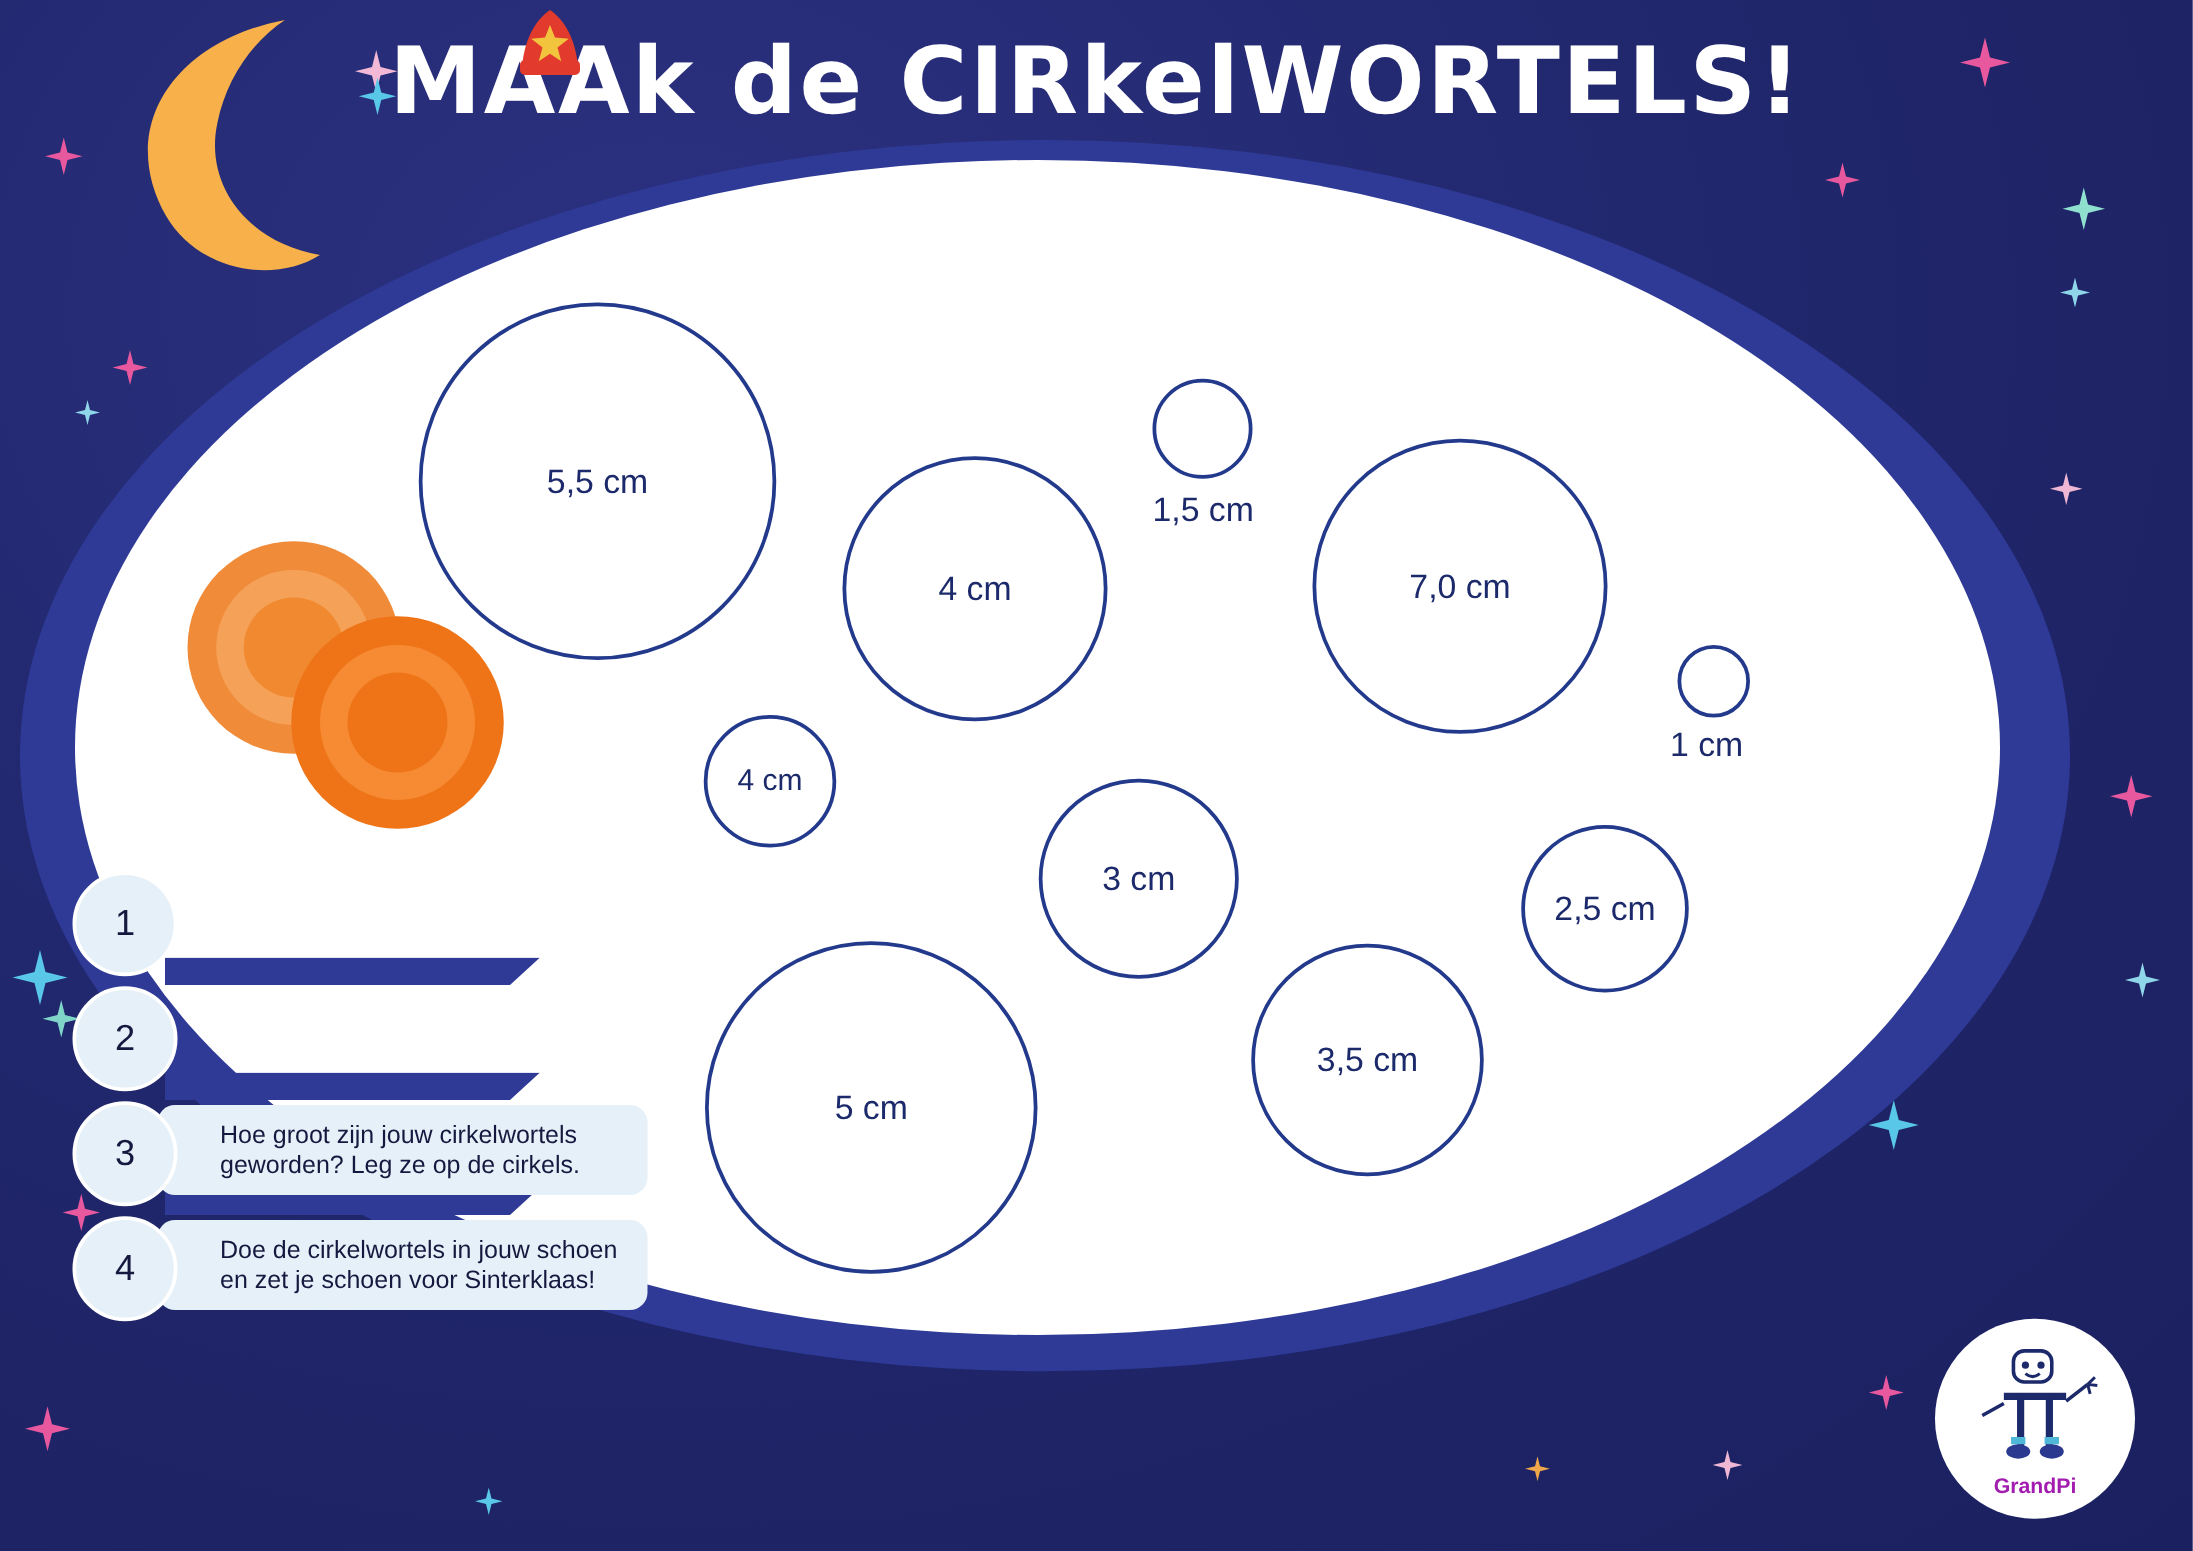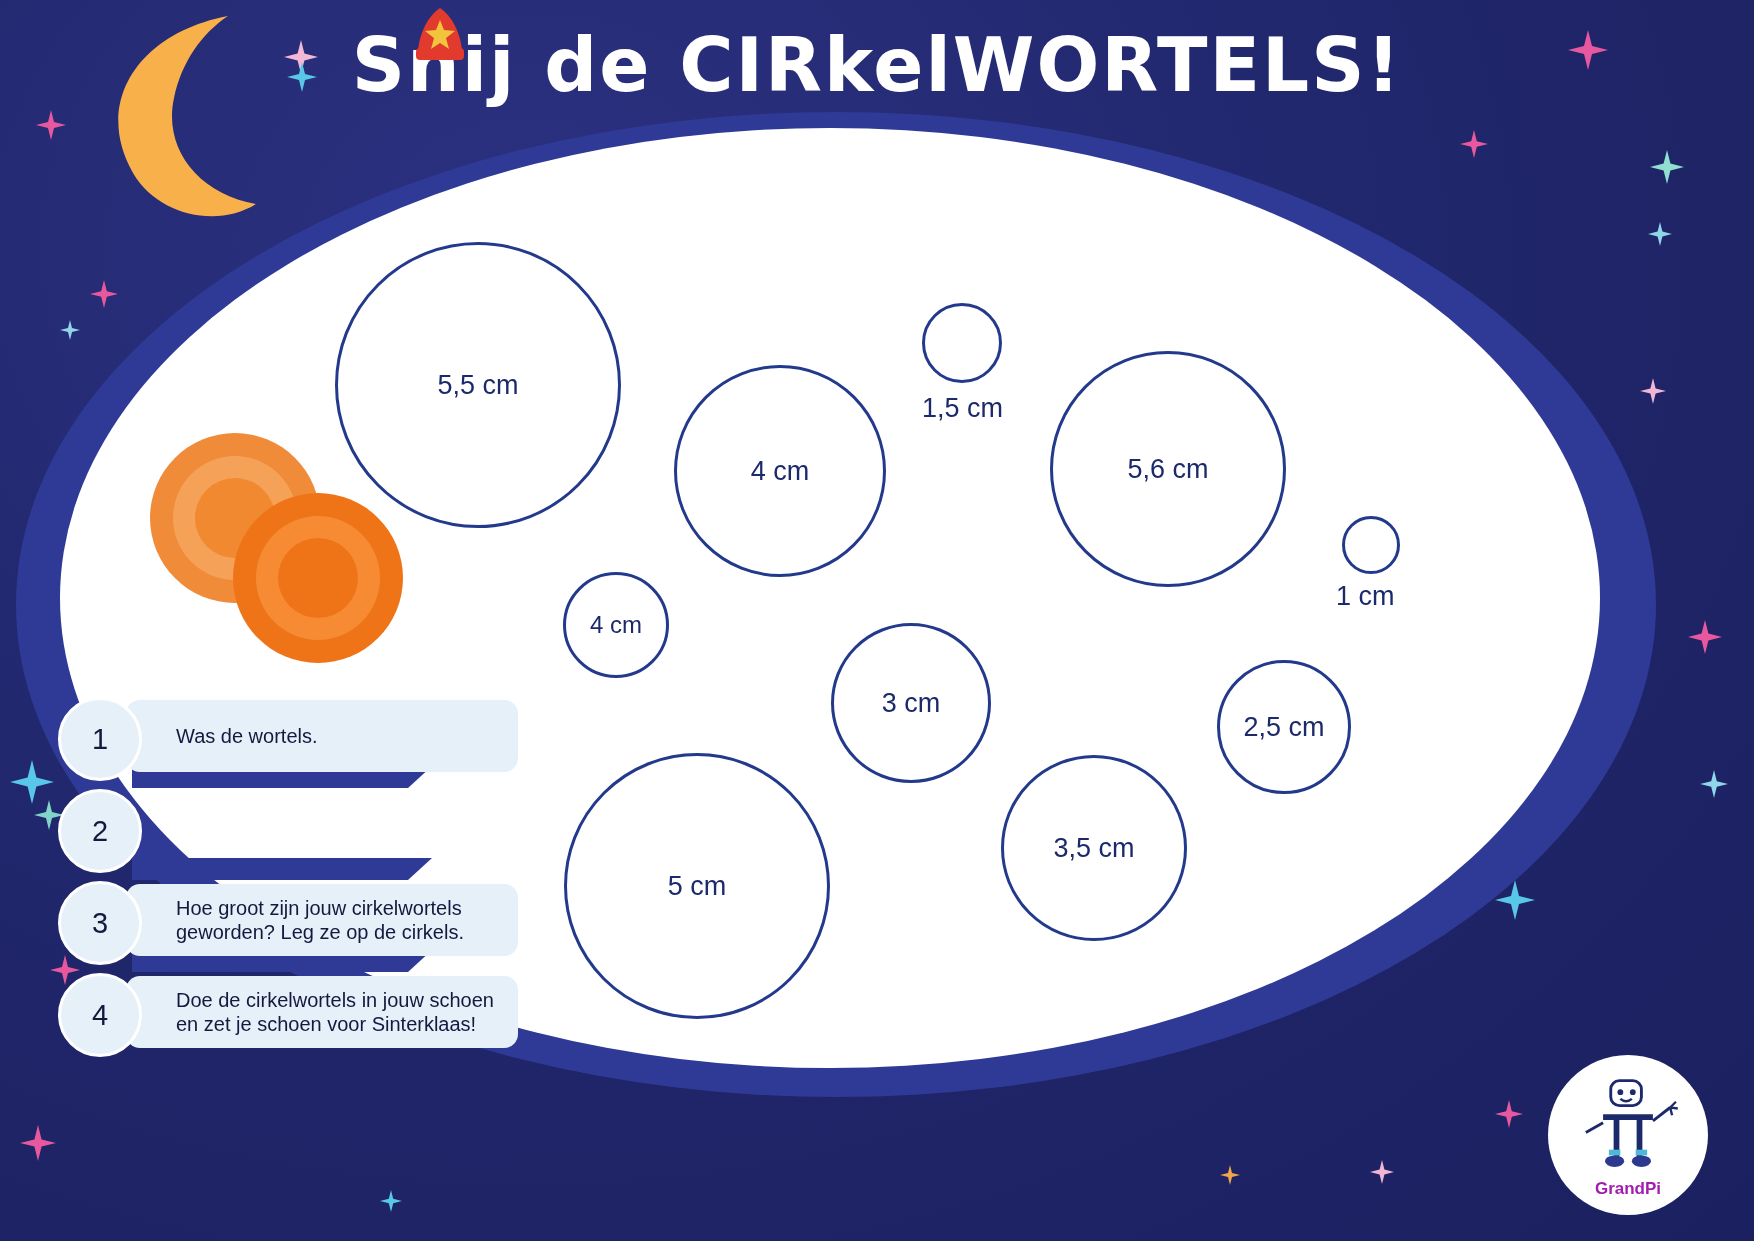"Snij de CIRkelWORTELS!" div.title { text: Snij -> MAAk }
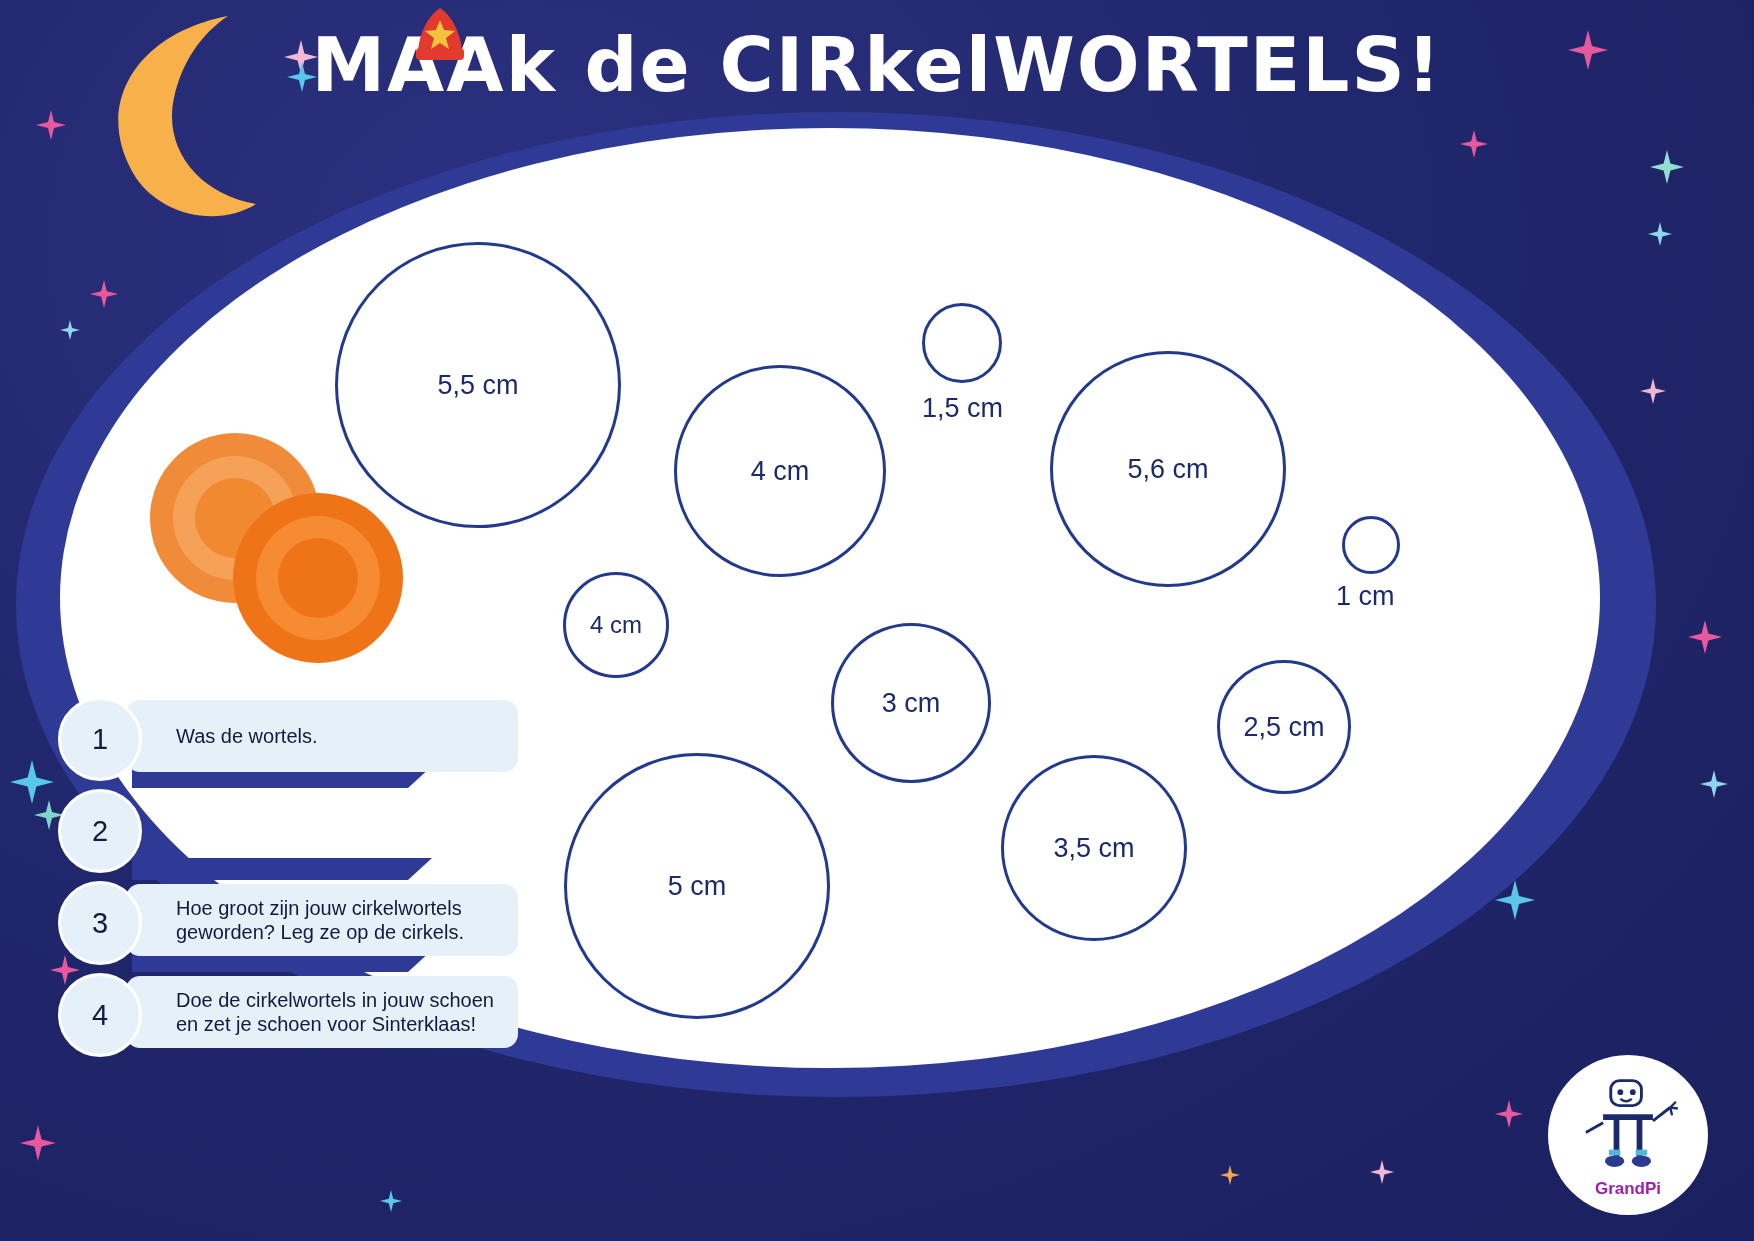"5,6 cm" span { text: 5,6 -> 7,0 }
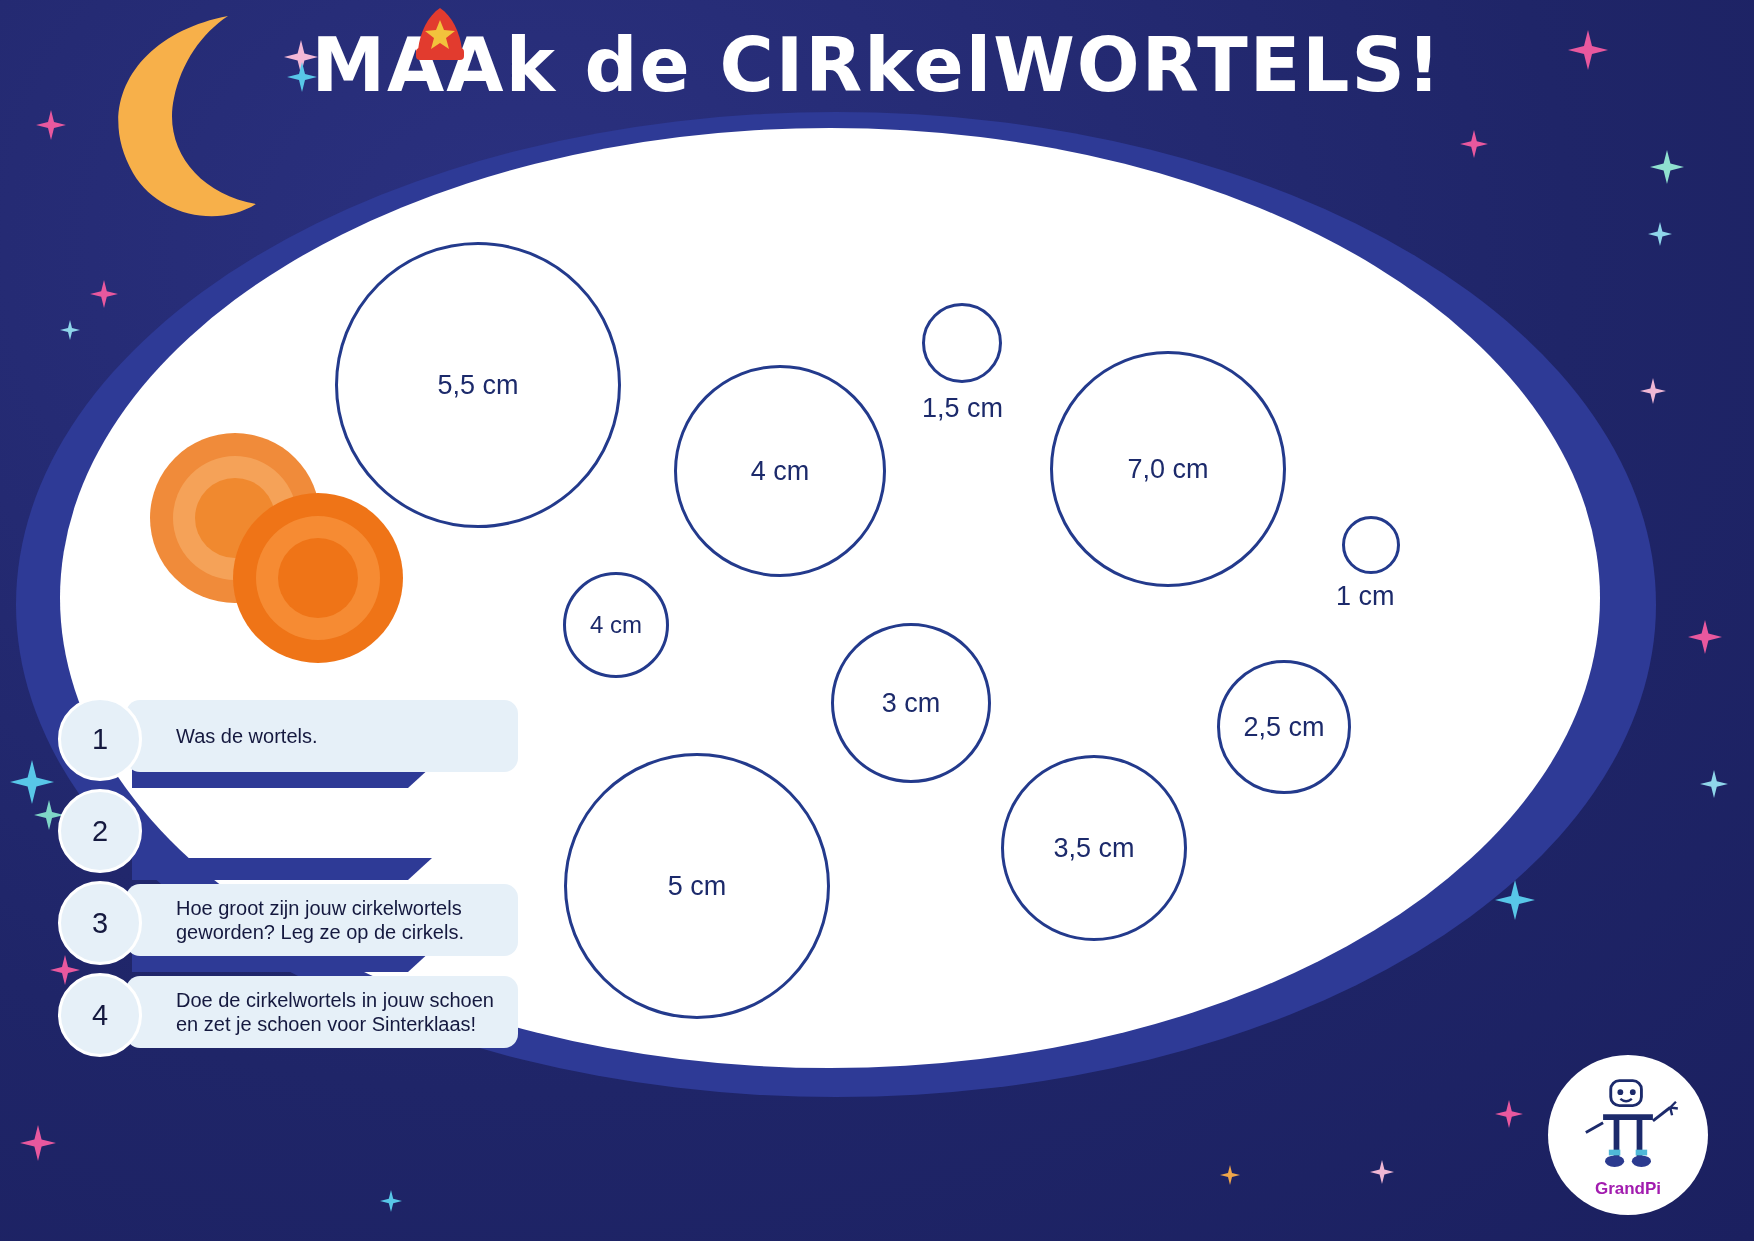"Was de wortels." div.step-bar { html: <div>Was de wortels.</div> -> none }
